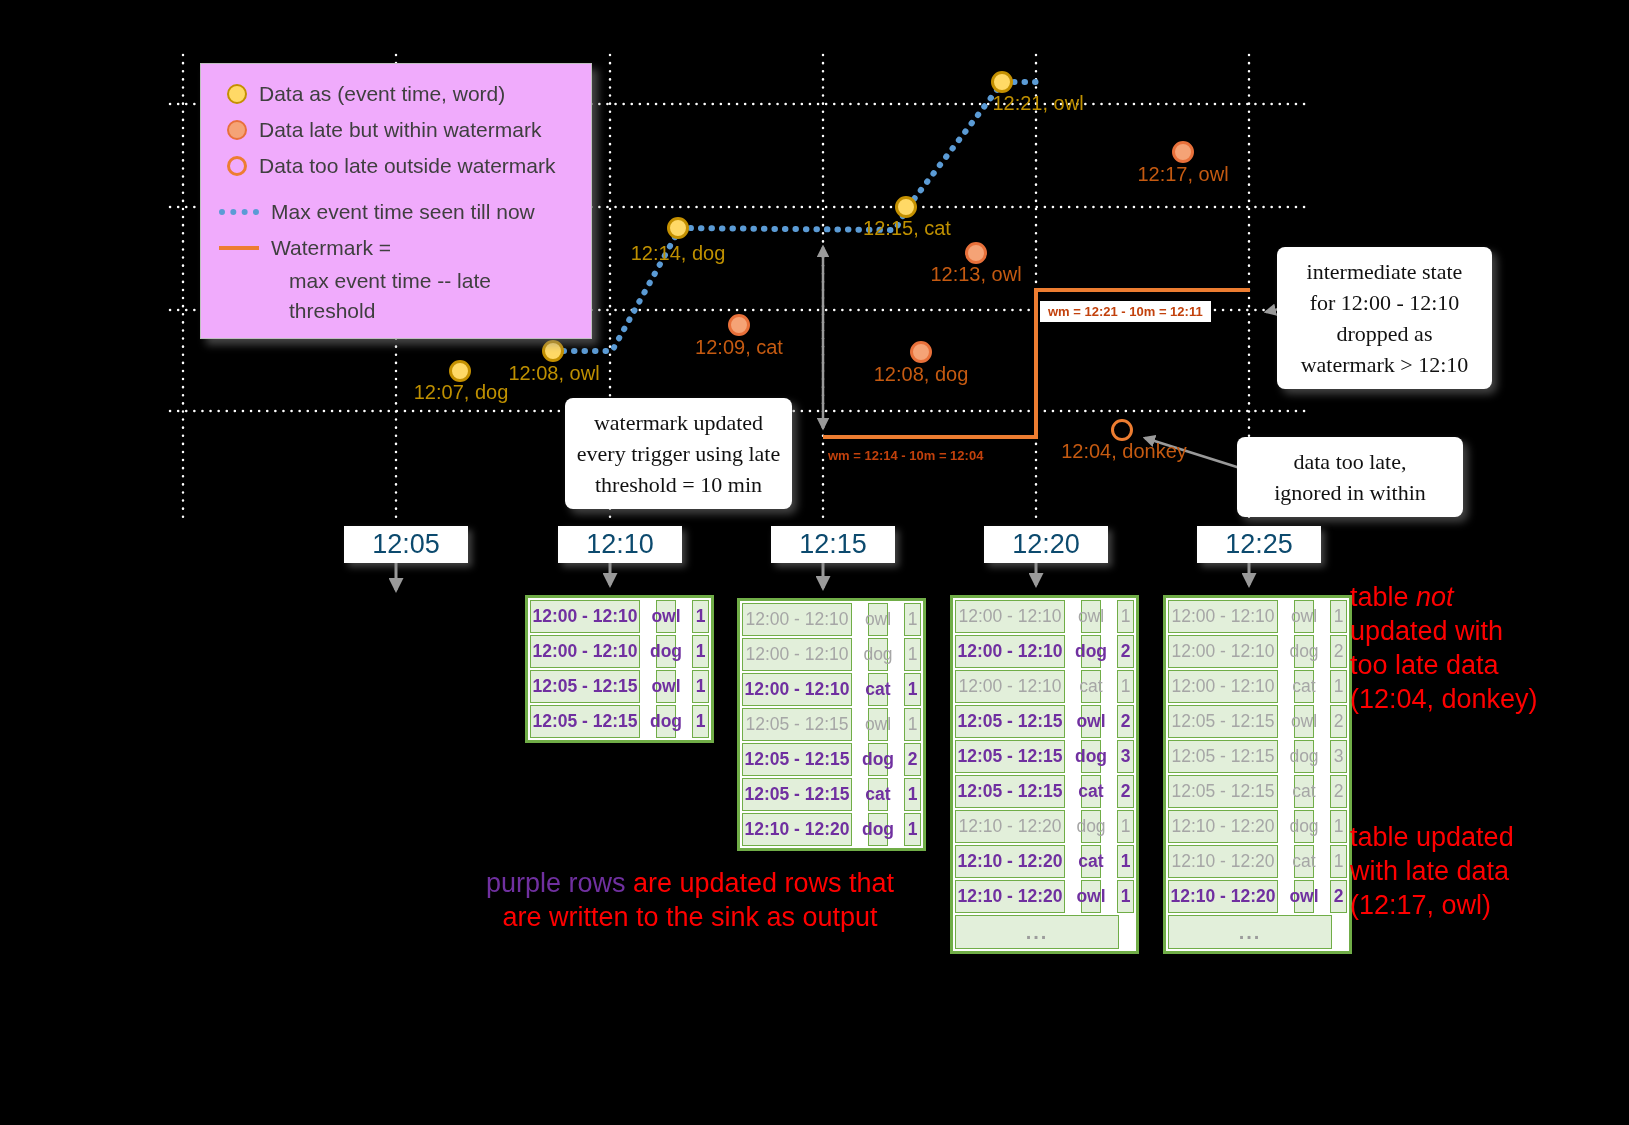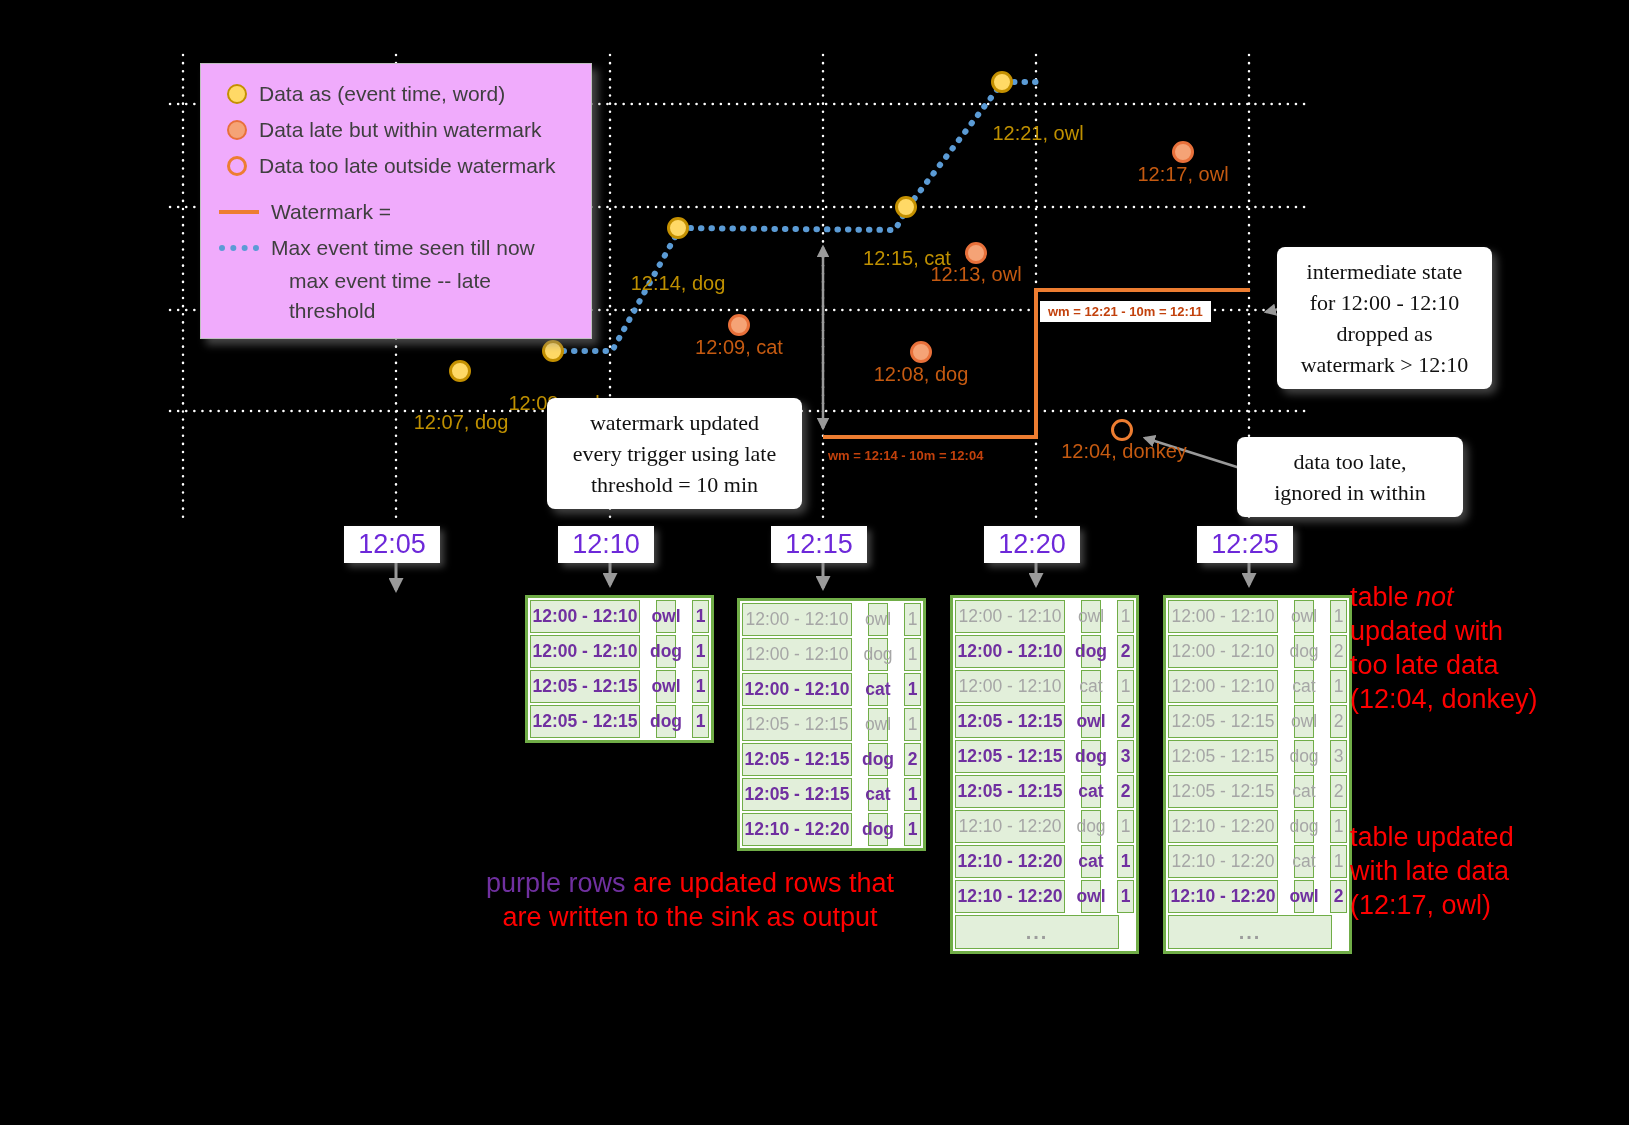"12:21, owl" .gold { margin-top: 30px -> none }
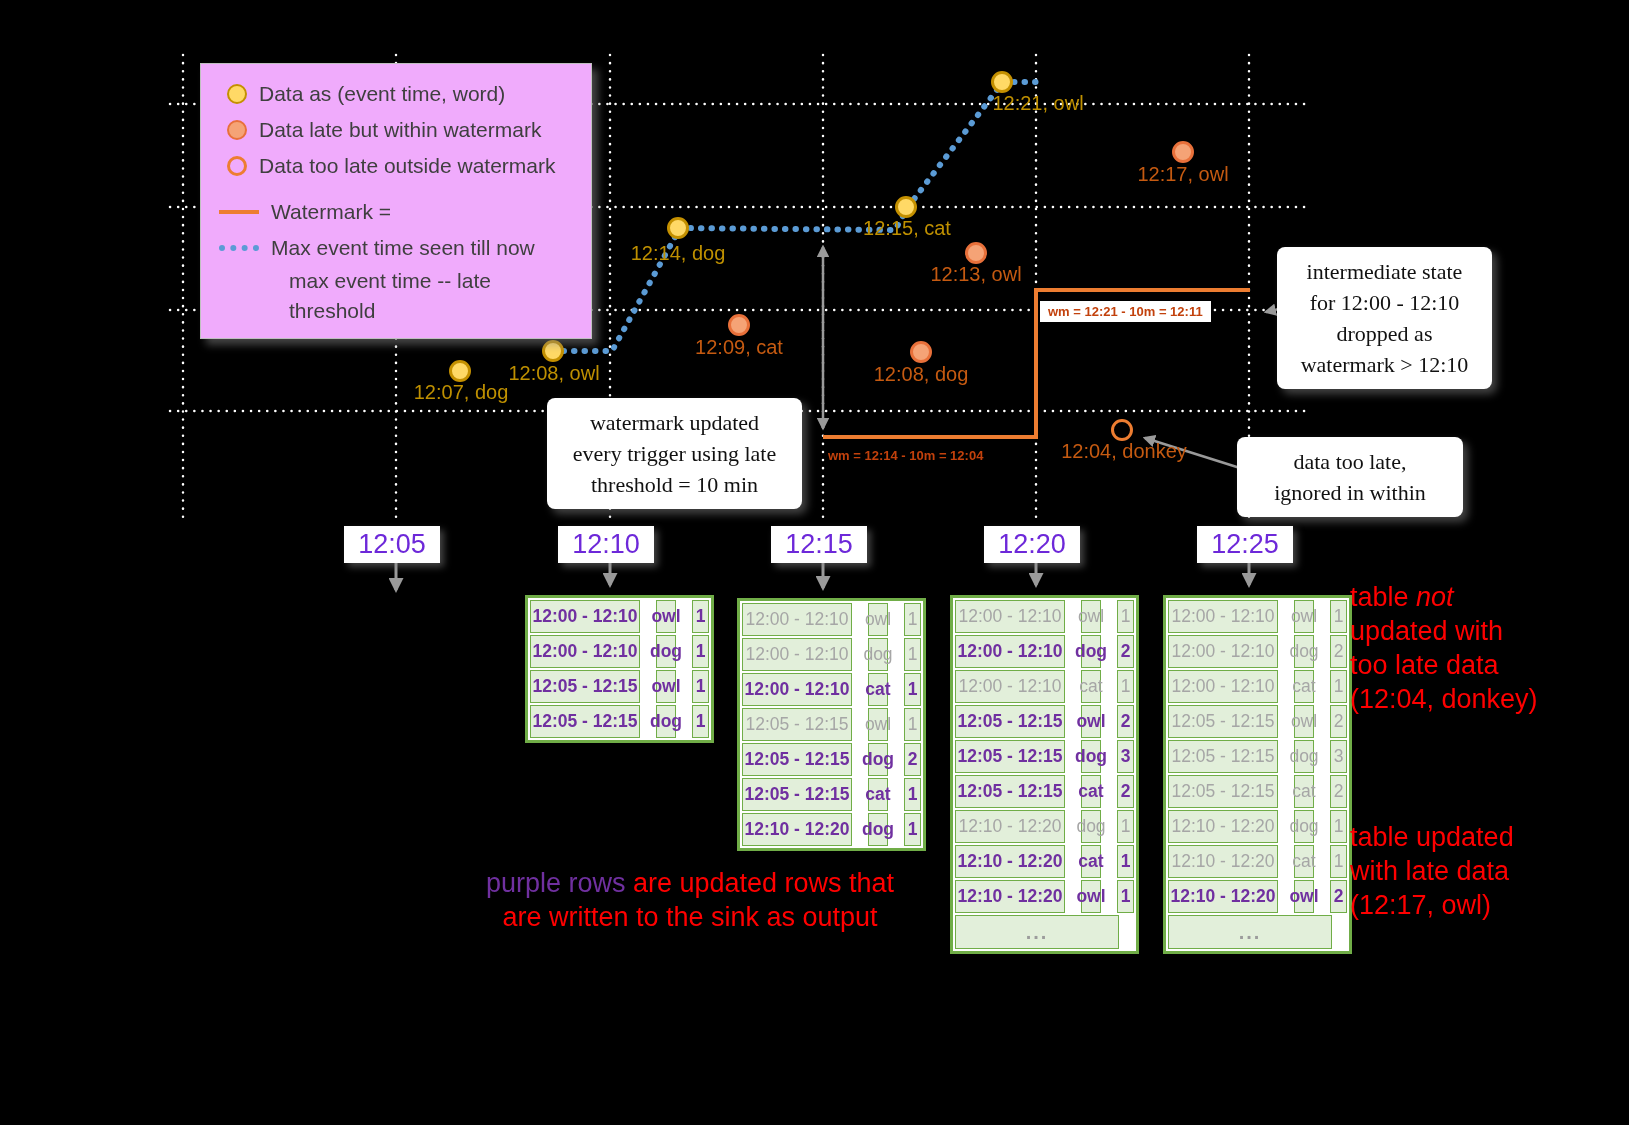"Watermark =" div.lg-row { order: before "Max event time seen till" -> after "Max event time seen till" }
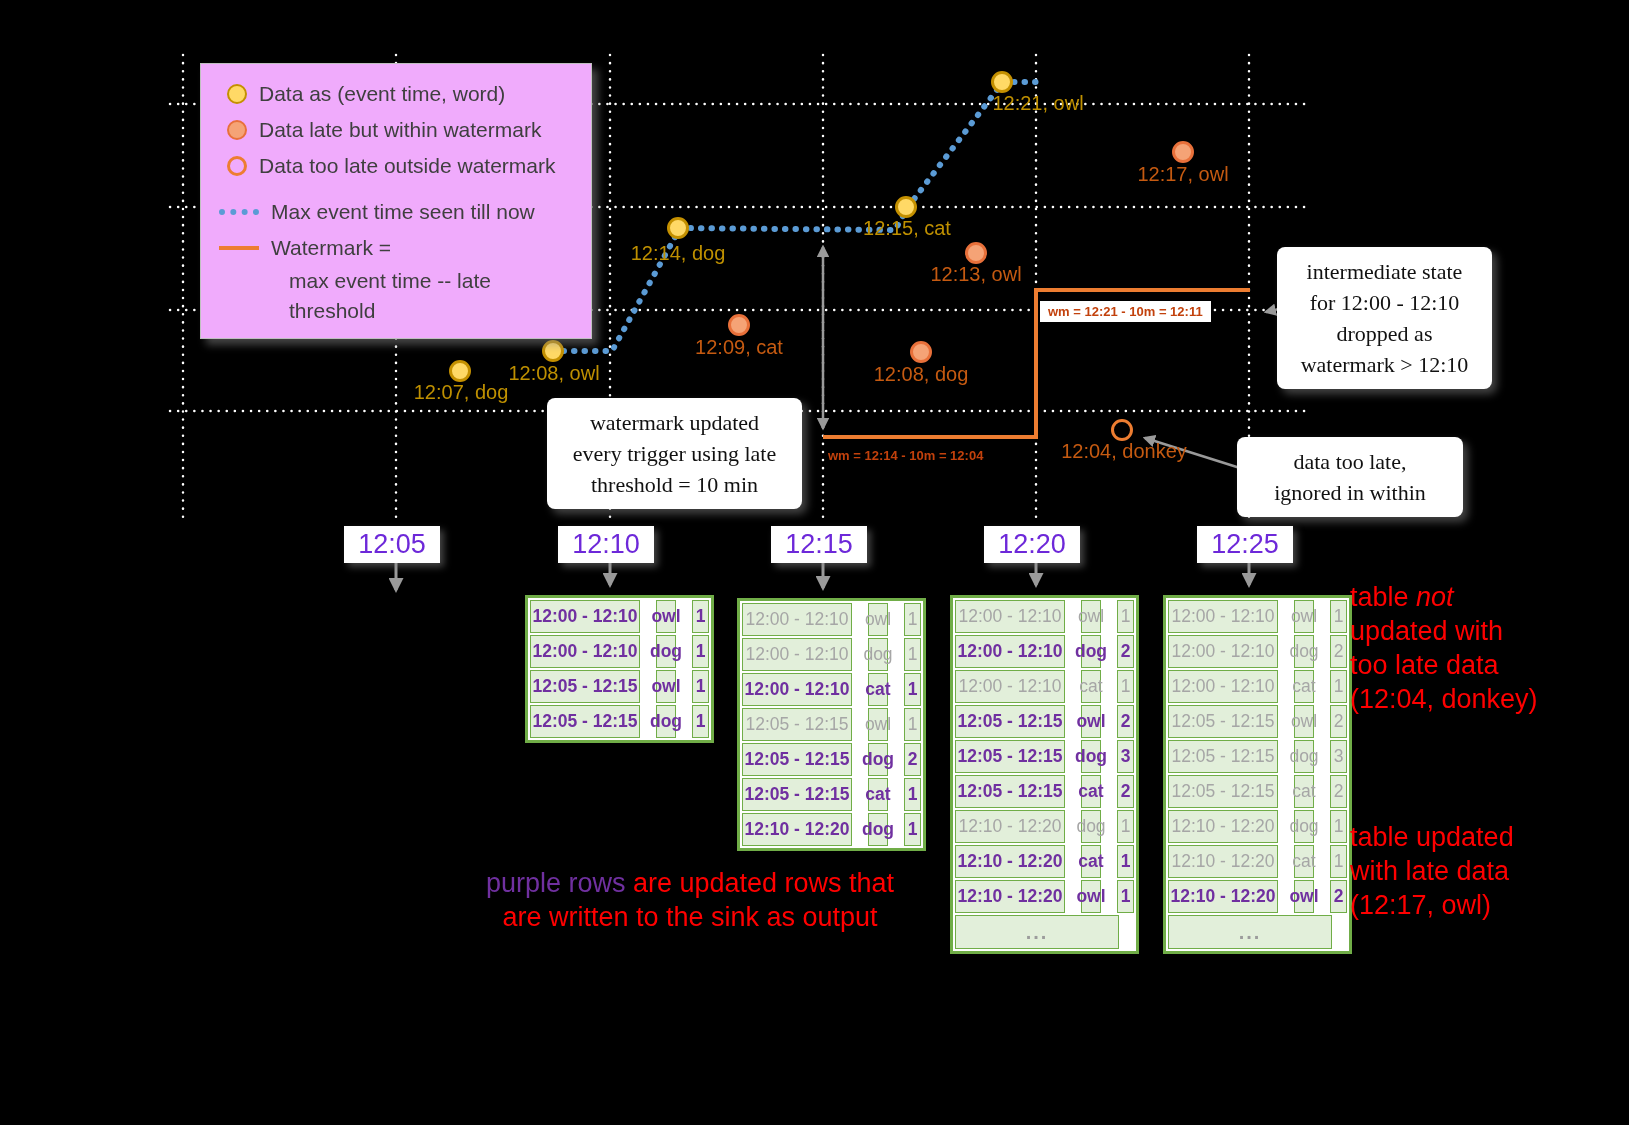"watermark updated" div.callout { left: 547px -> 565px; width: 255px -> 227px }
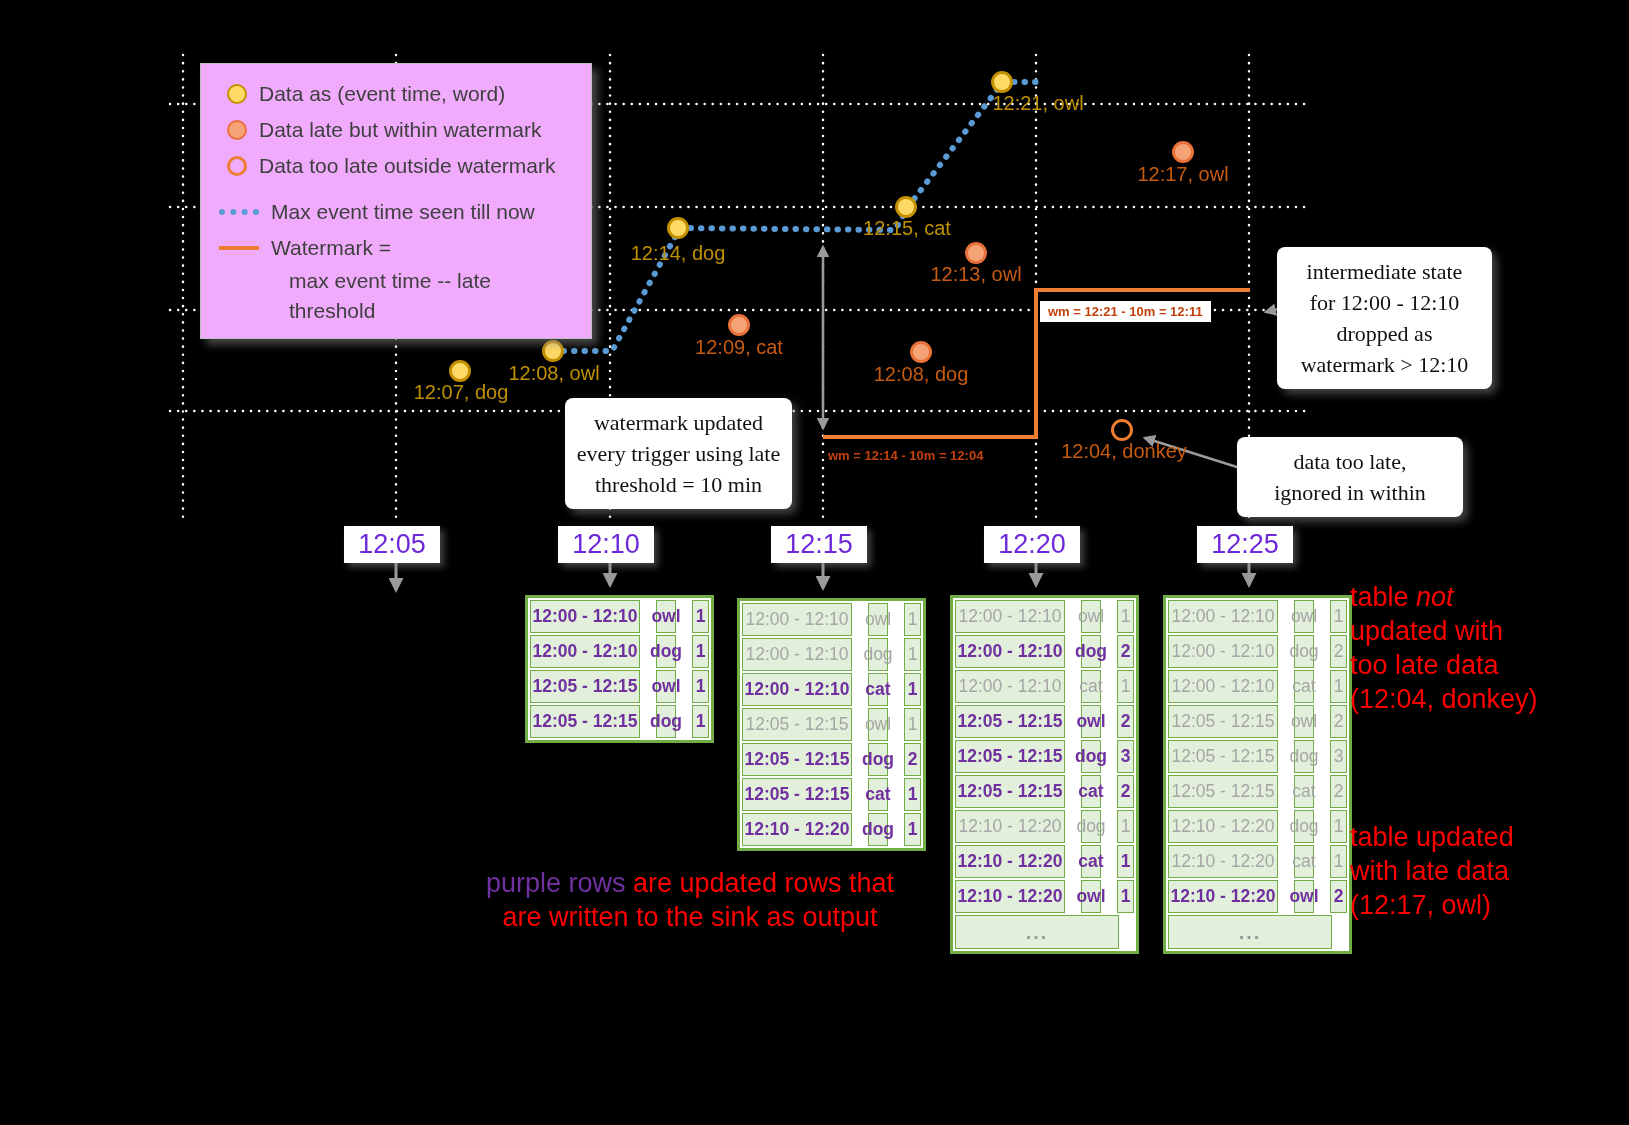"12:05" .timebox { color: #6d28d9 -> #0c4a6e; width: 96px -> 124px }
